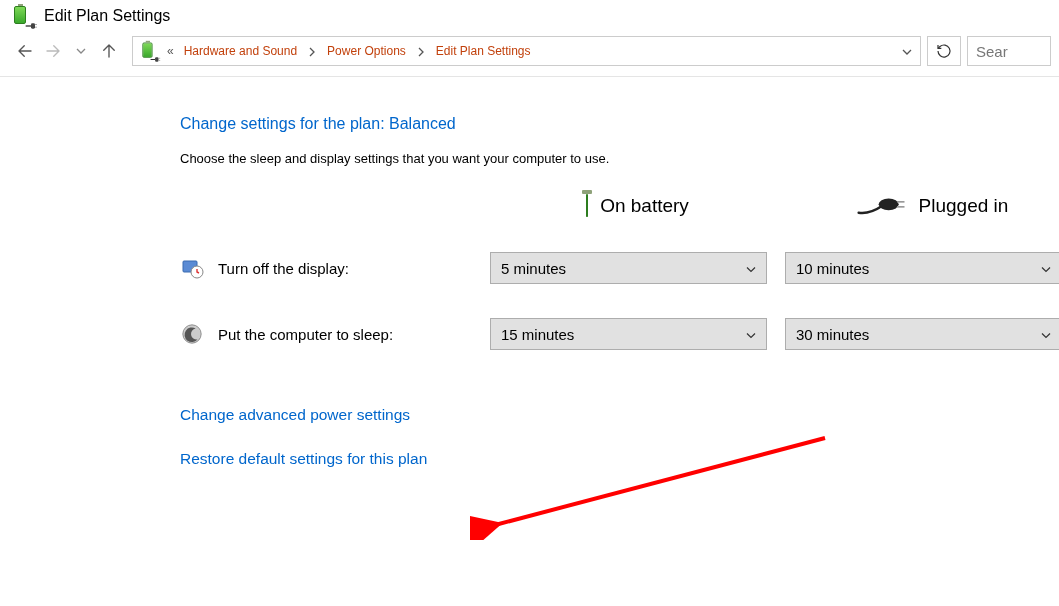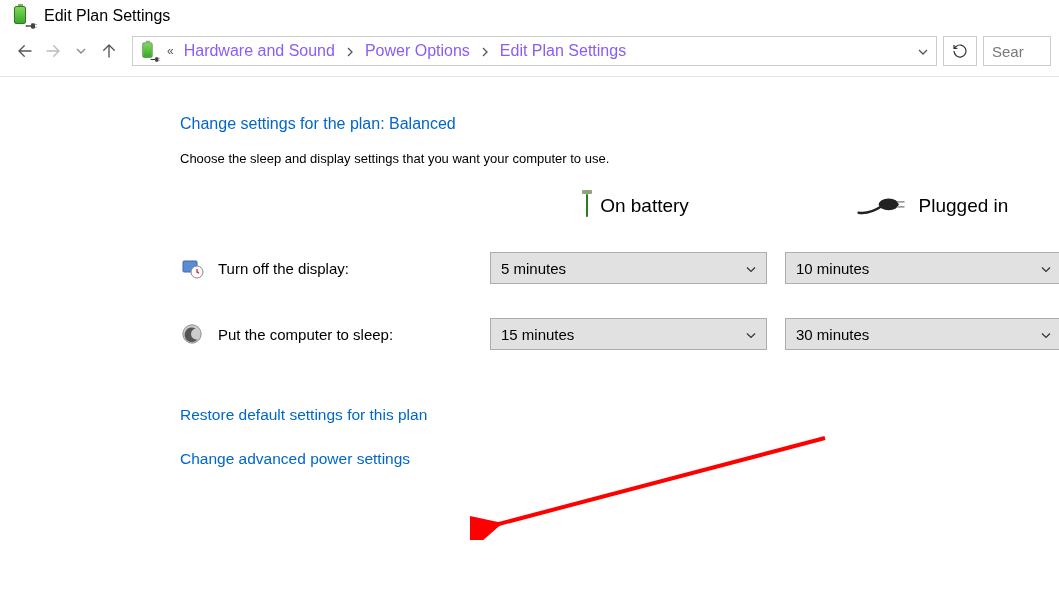"Hardware and Sound" .addr-seg { color: #8b5cf6 -> #c2410c; font-size: 16px -> 12px }
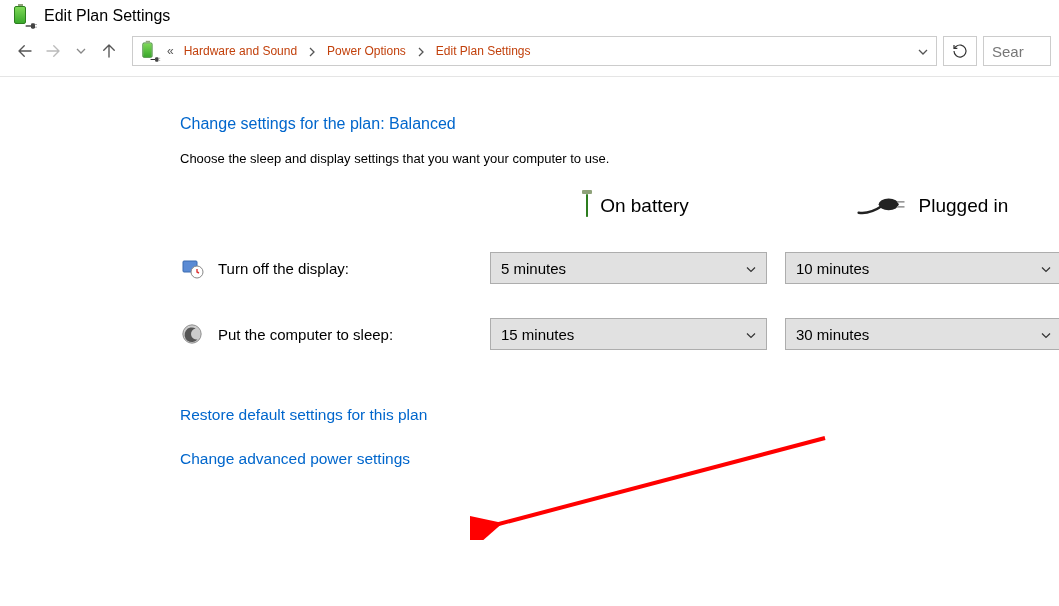"Sear" .searchbox { width: 68px -> 84px }
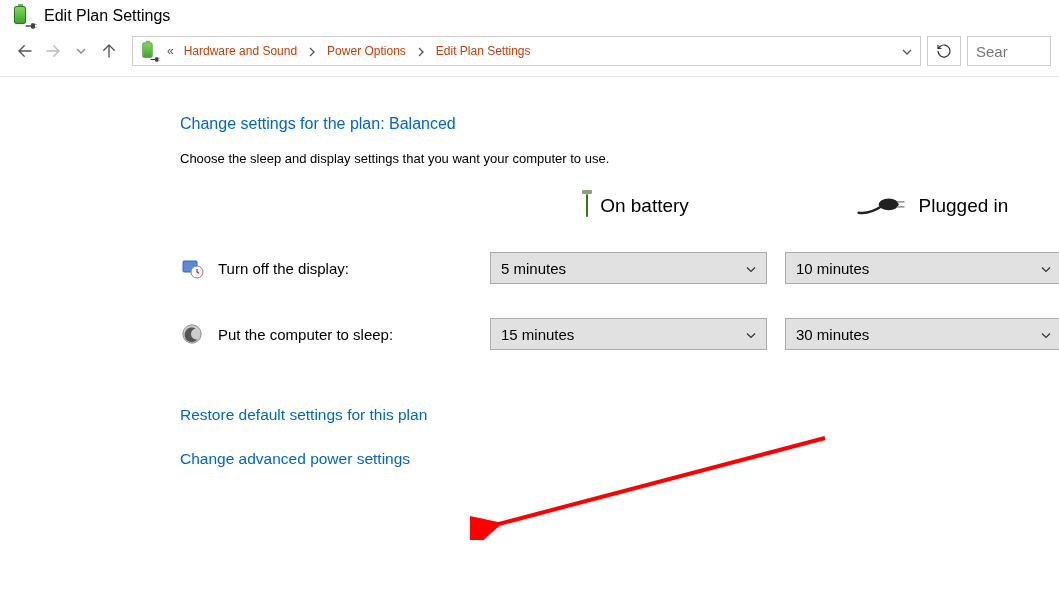"Restore default settings for this" span.link { order: before "Change advanced power settings" -> after "Change advanced power settings" }
